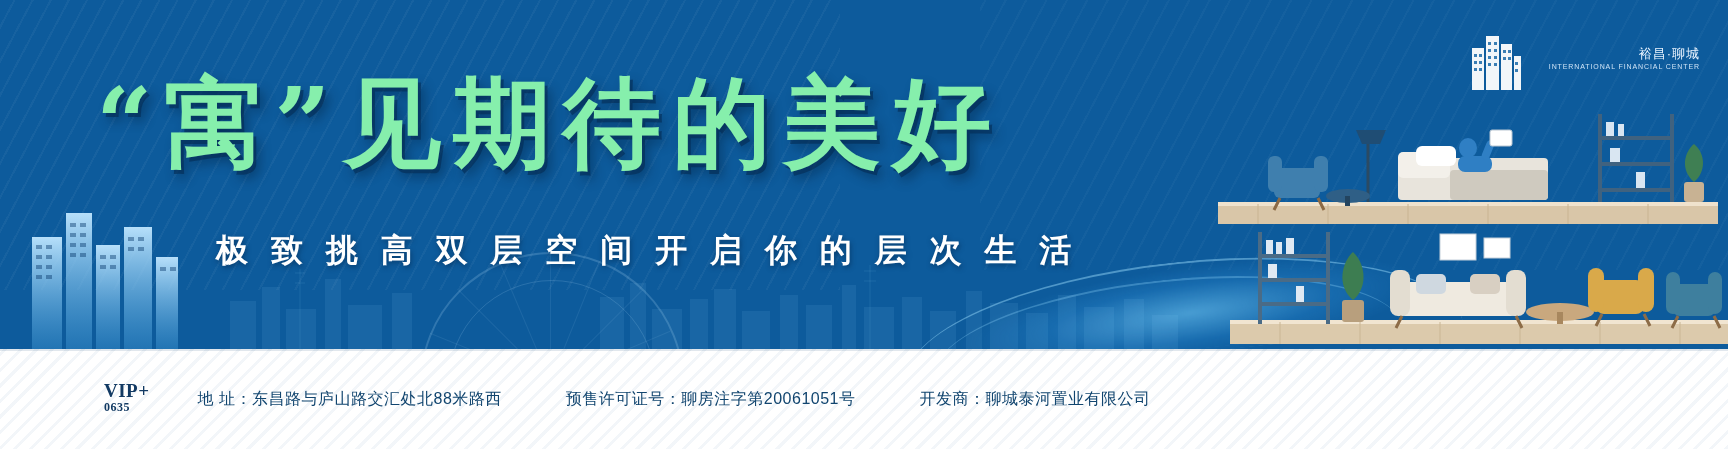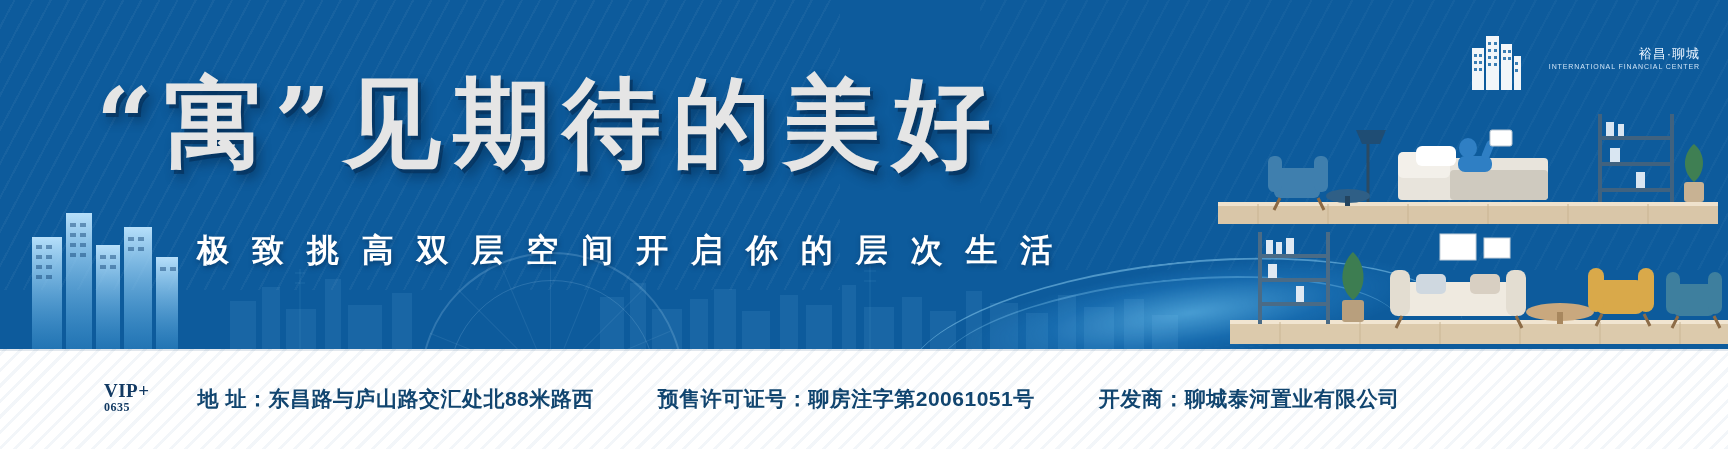"“寓”见期待的美好" .headline { color: #e5e5e5 -> #86efac }
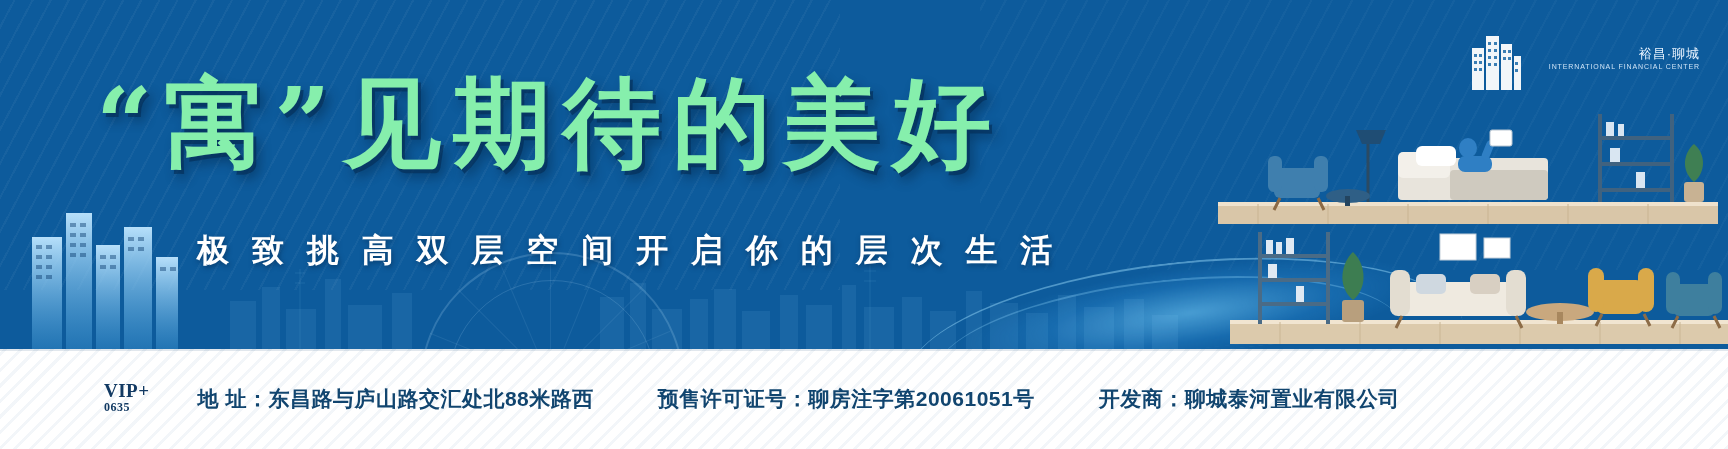"极 致 挑 高 双" .sub1 { left: 197px -> 216px }
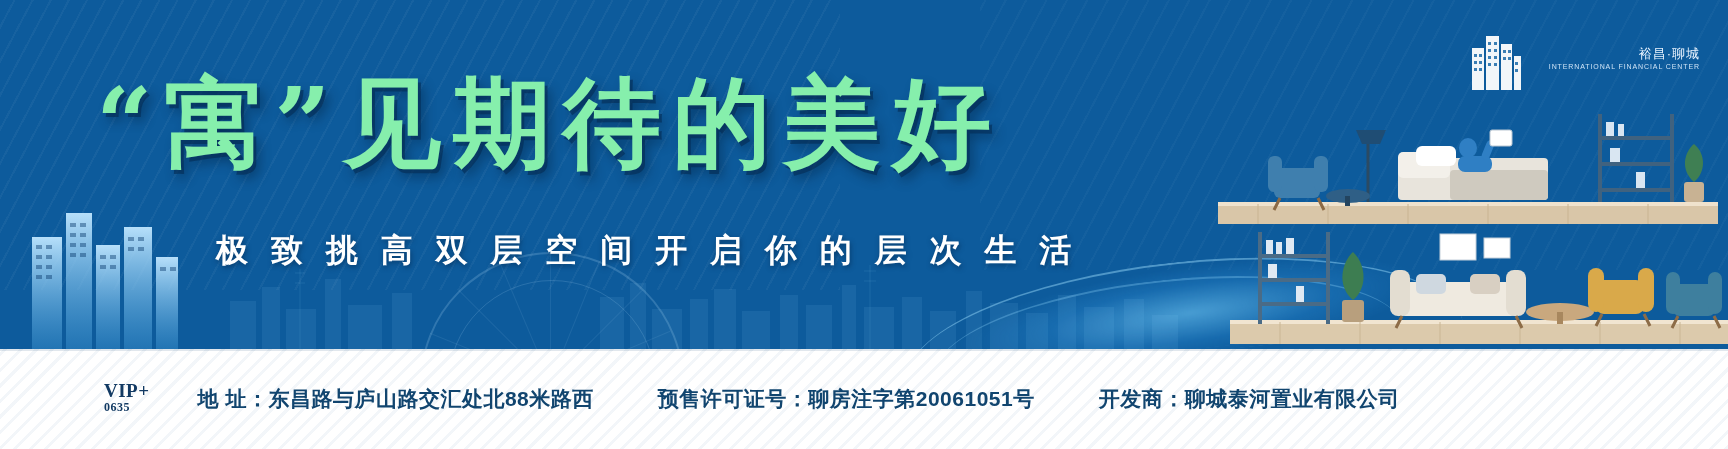"地 址：东昌路与庐山路交汇处北88米路西" .info-item { font-size: 21px -> 16px; font-weight: 700 -> 400 }
